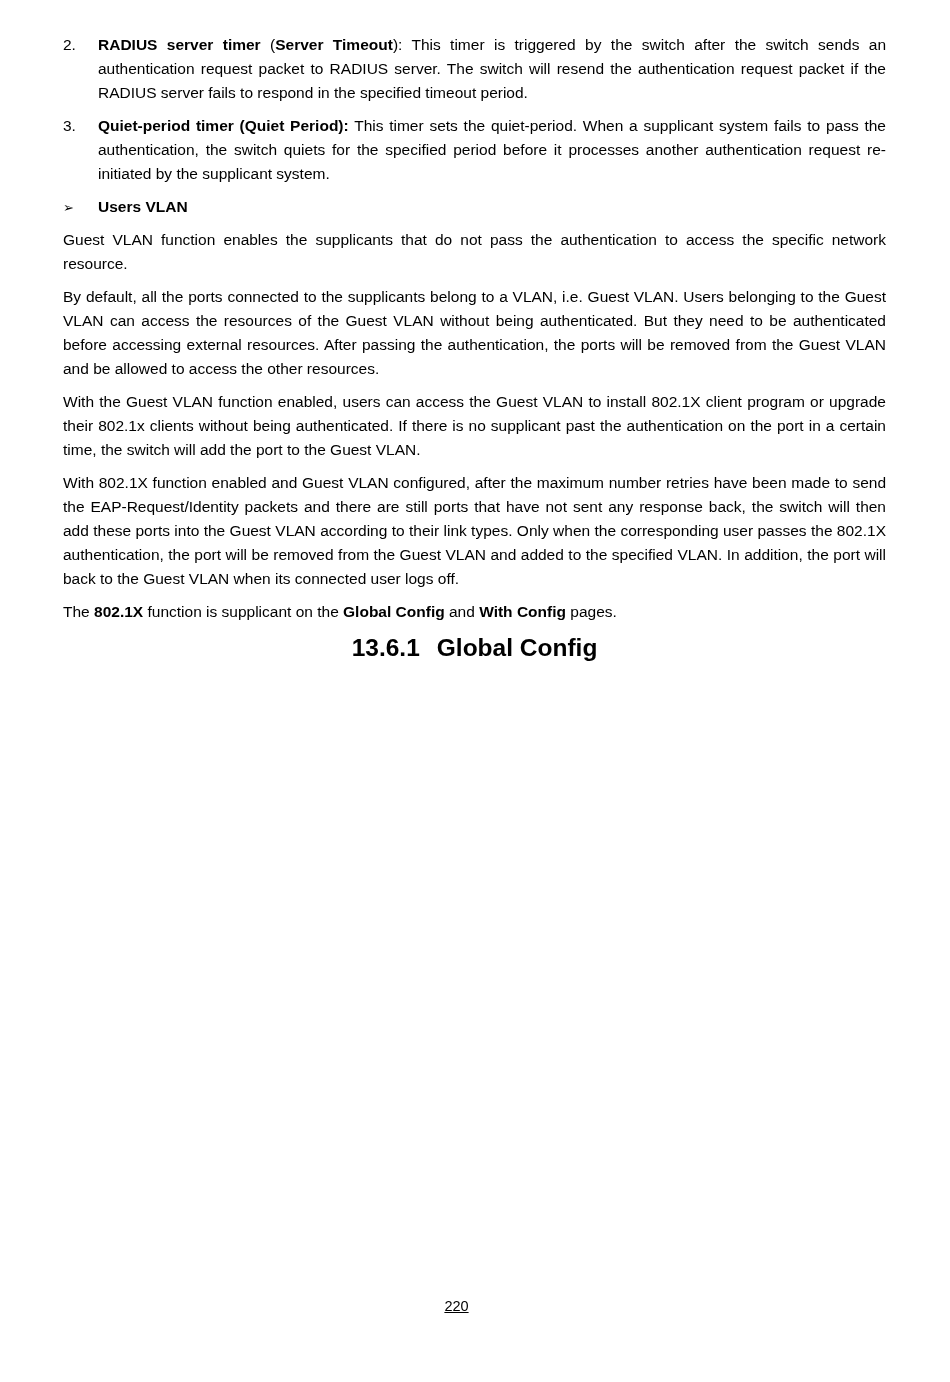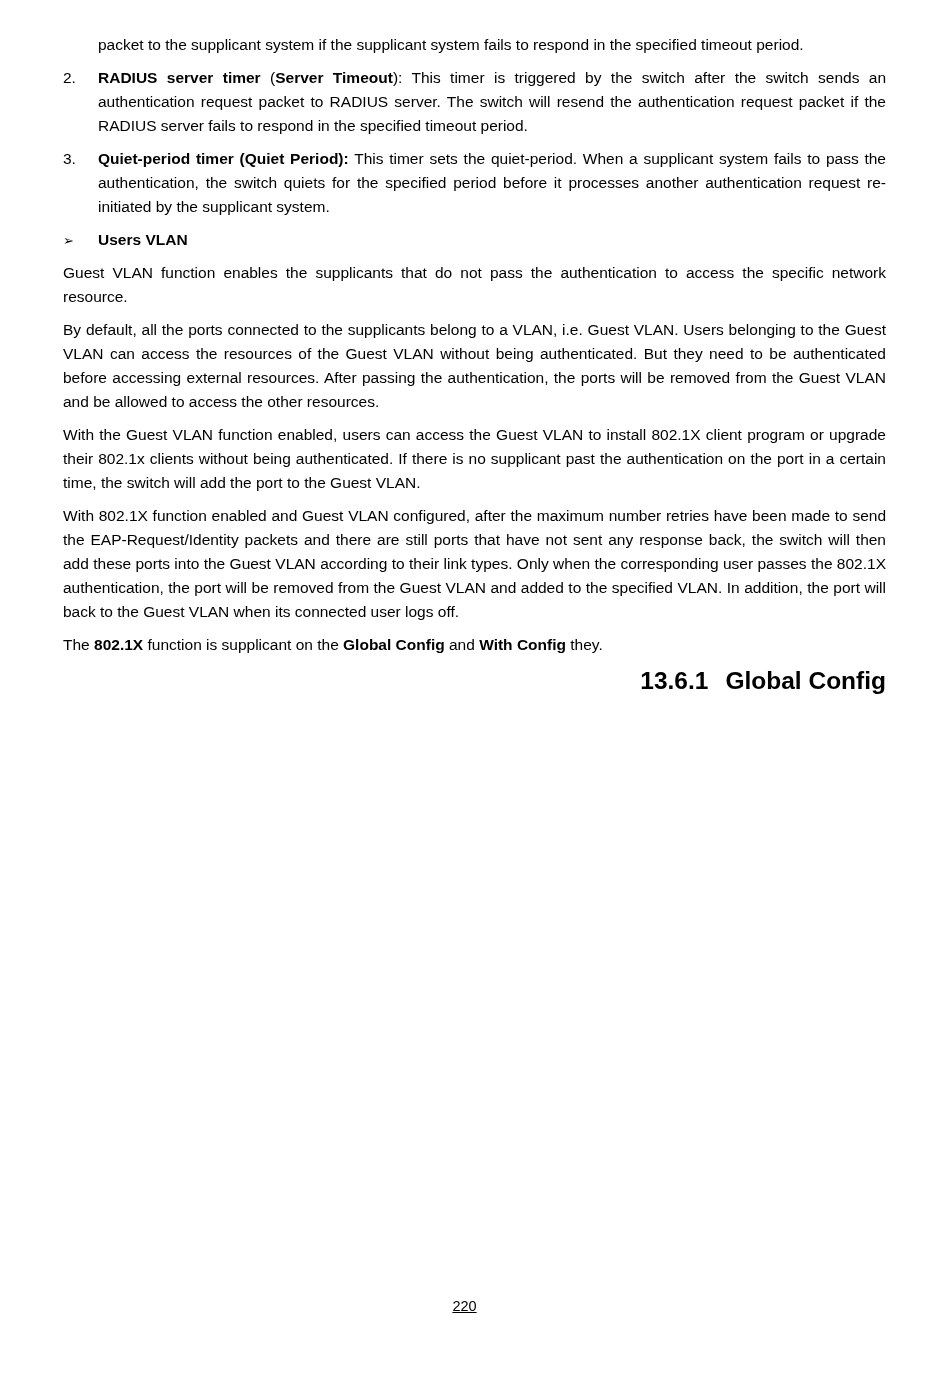"packet to the supplicant system" p.para { html: <p>packet to the supplicant system if the supplicant system fails to respond in the specified timeout period.</p> -> none }
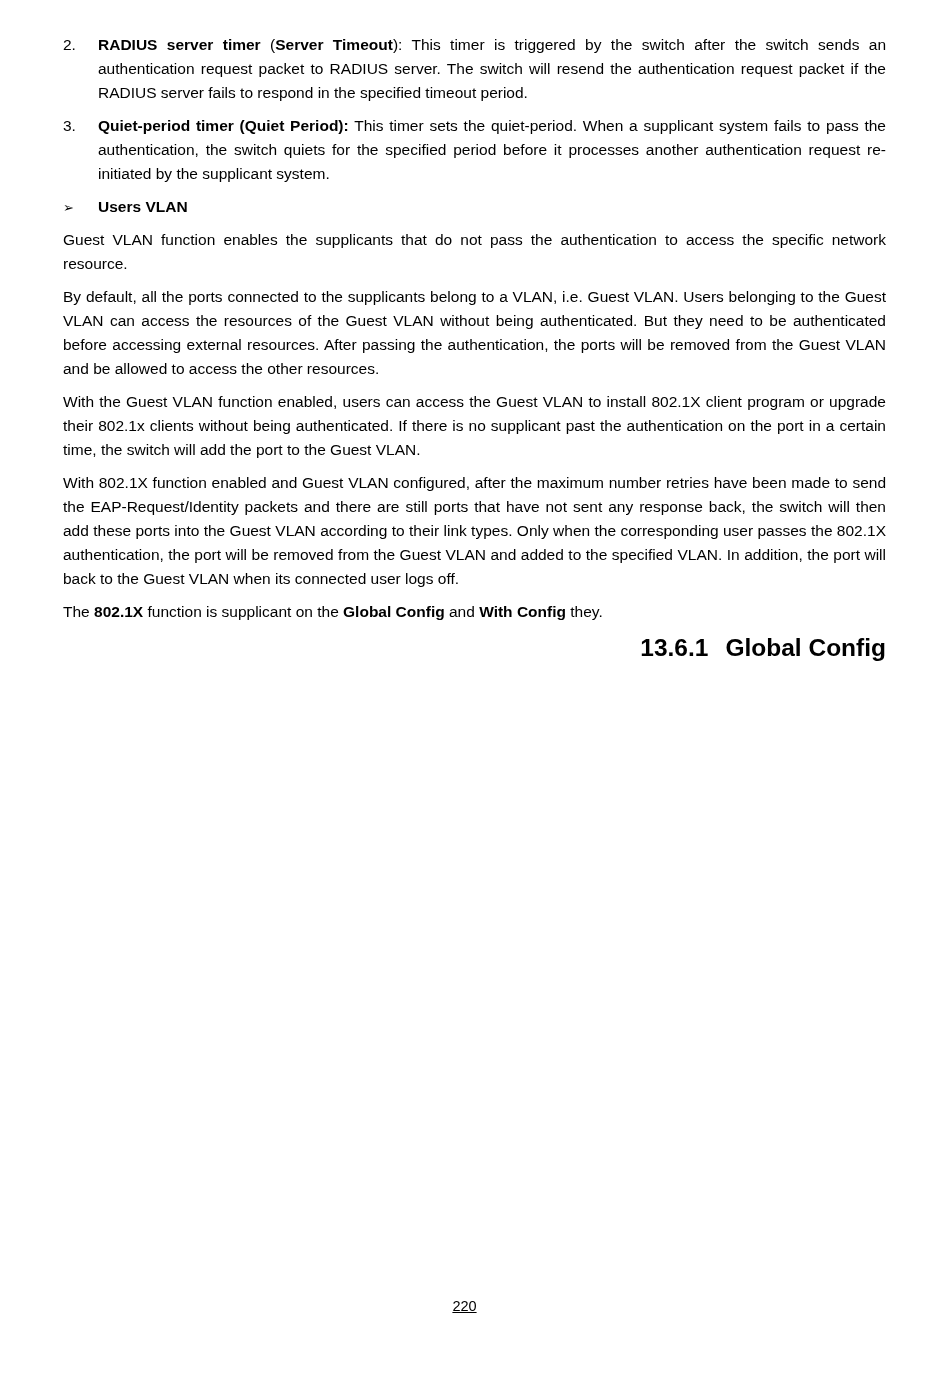"they." span { text: they -> pages }
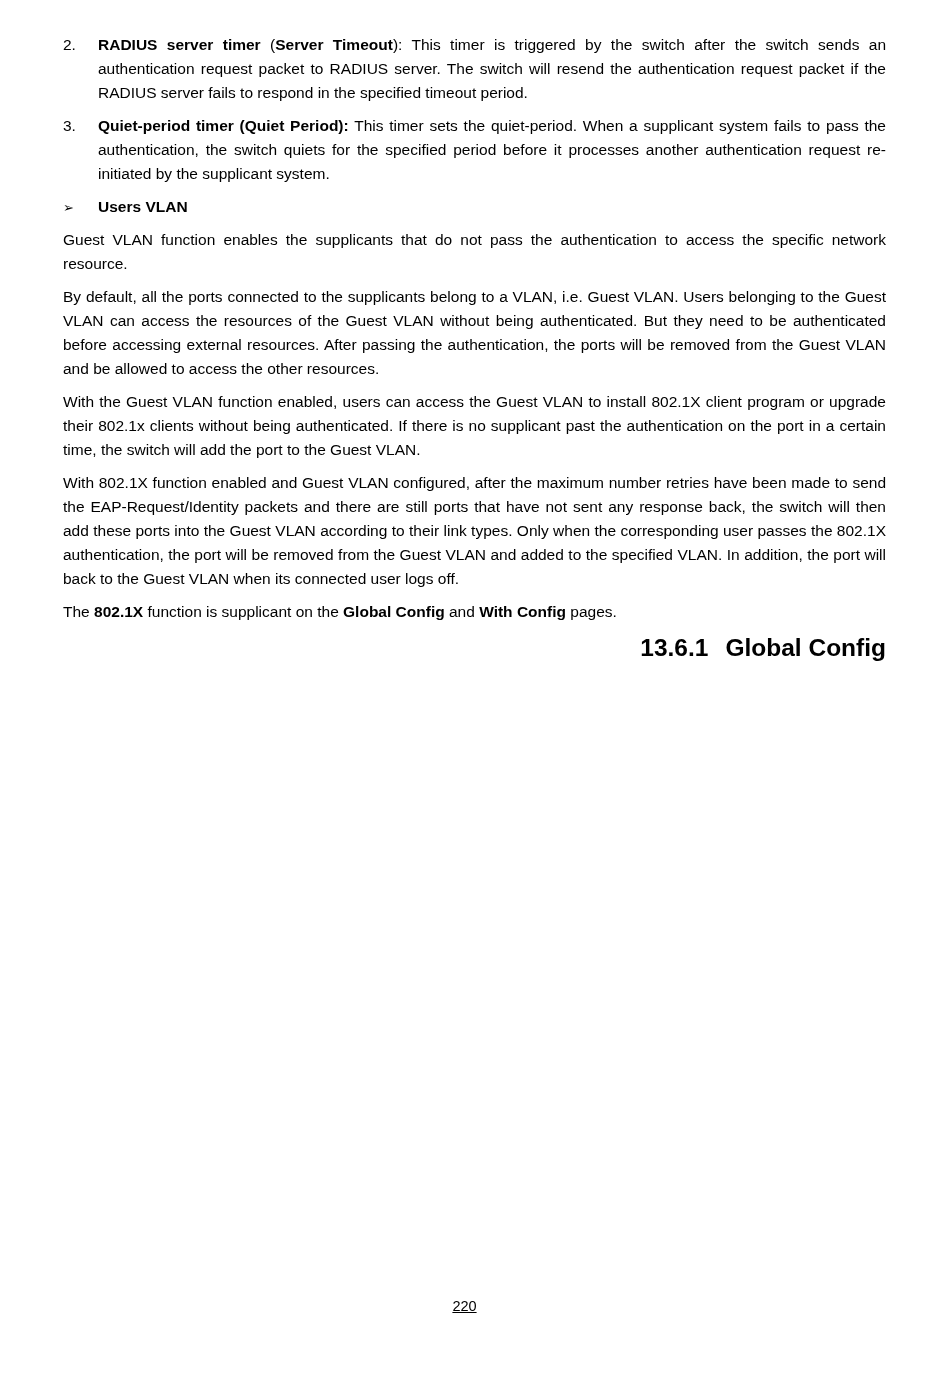"13.6.1 Global Config" h2.section { text-align: right -> center }
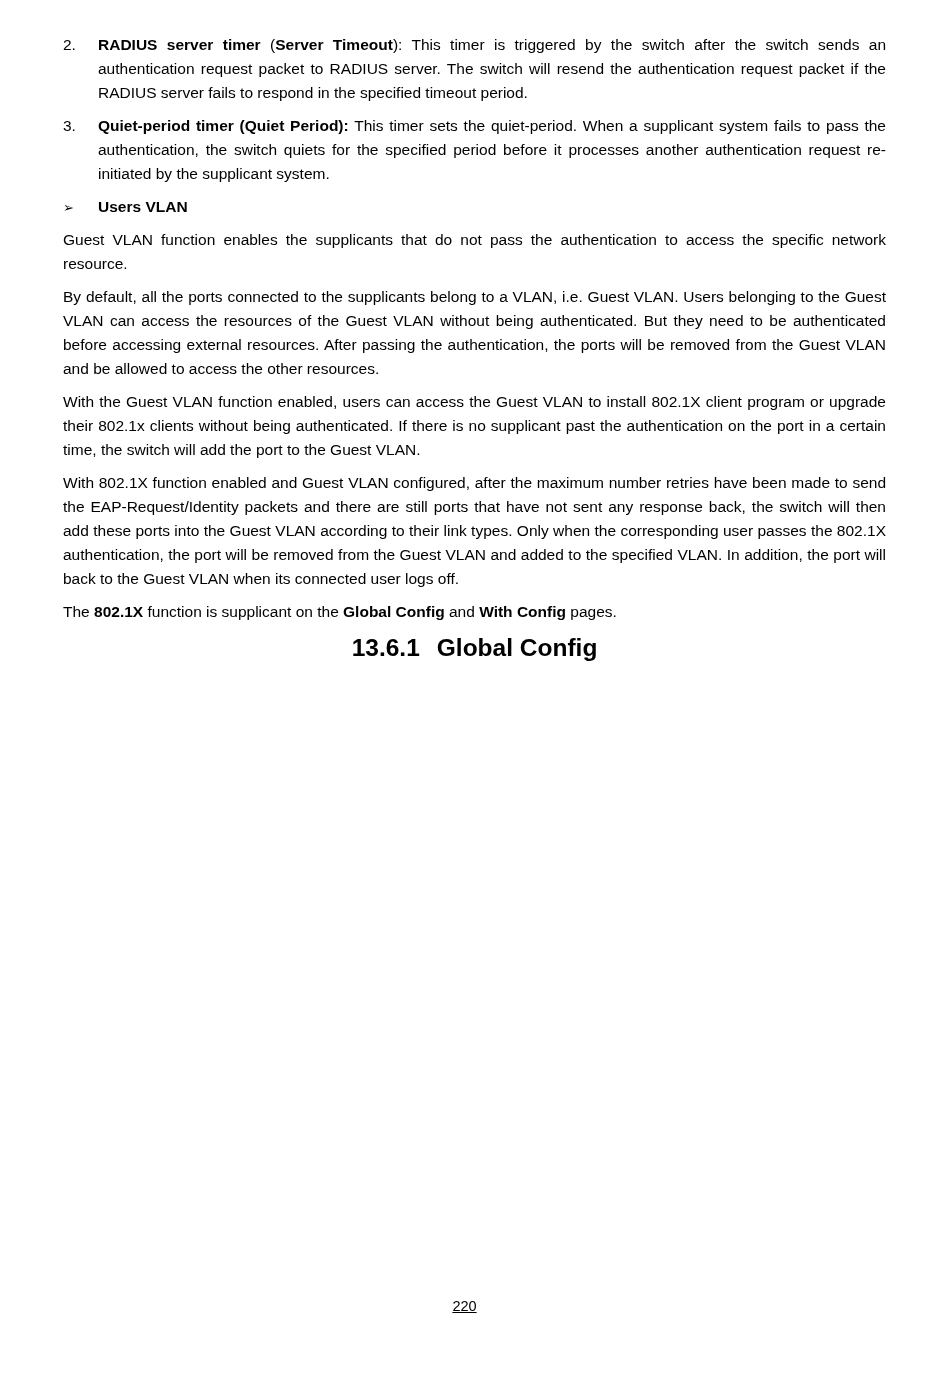"220" .footer { left: 12px -> 4px }
